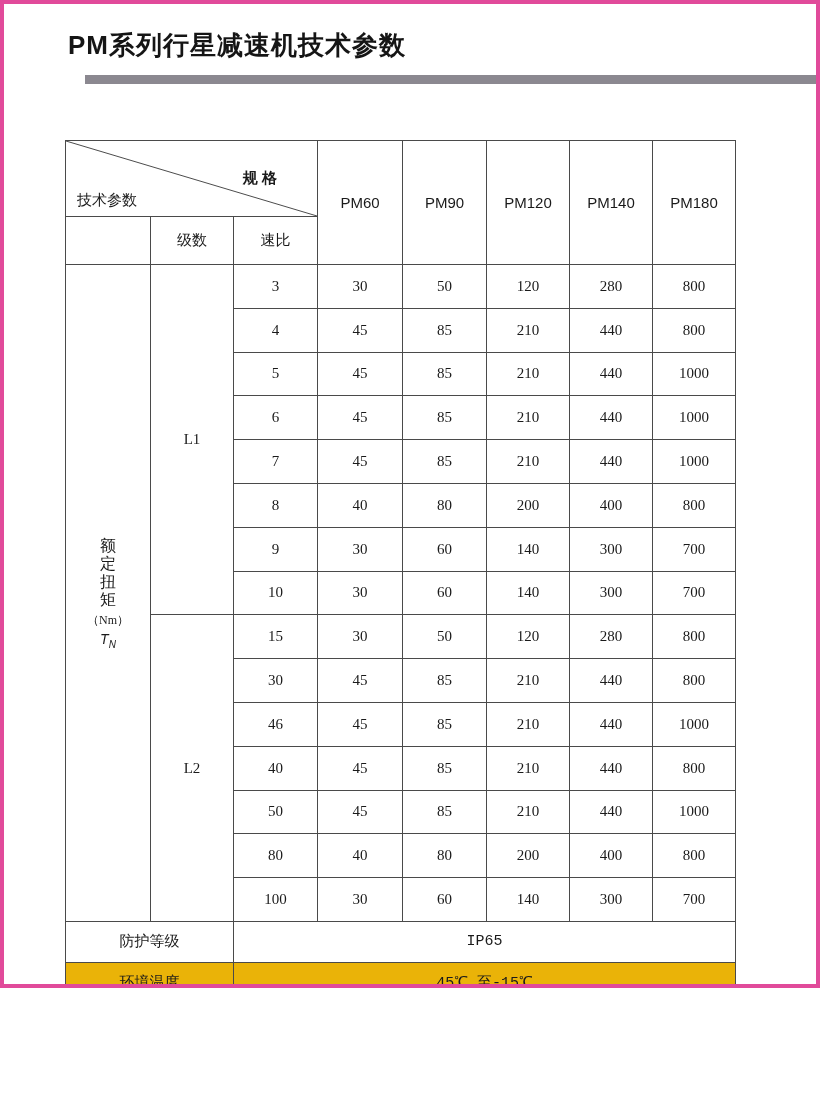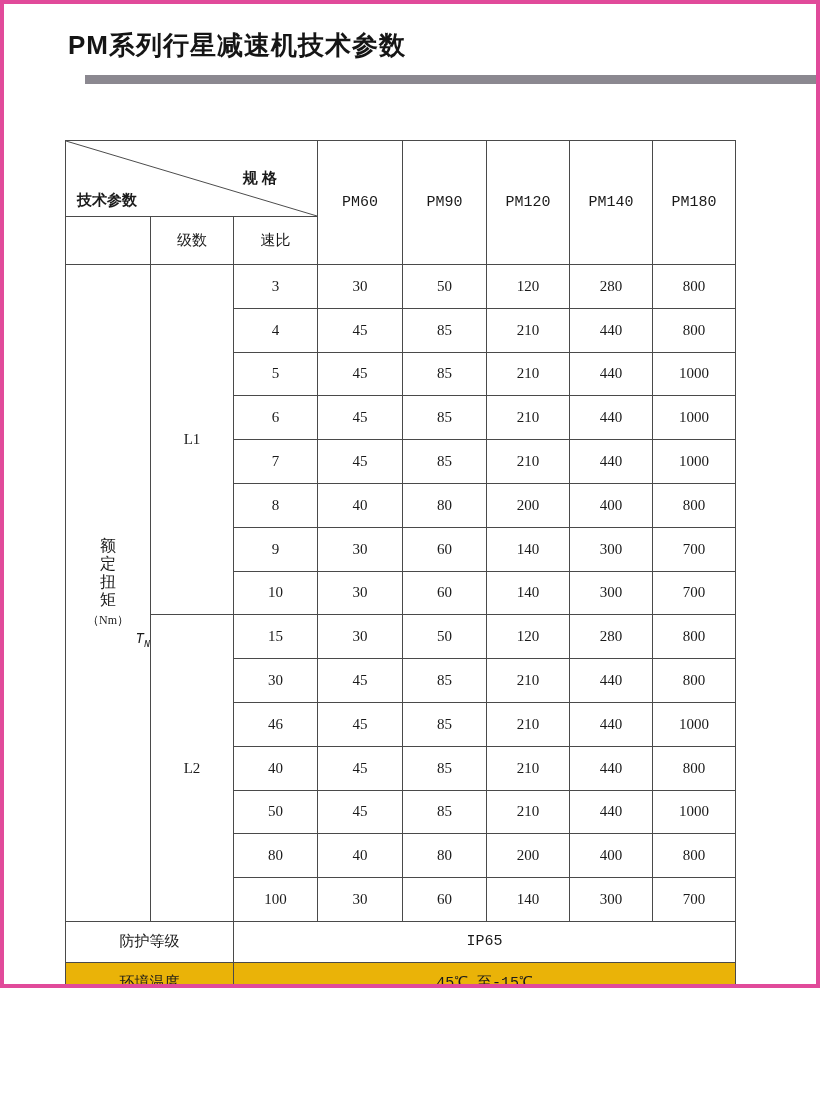"技术参数" .corner-bl { font-weight: bold -> normal }
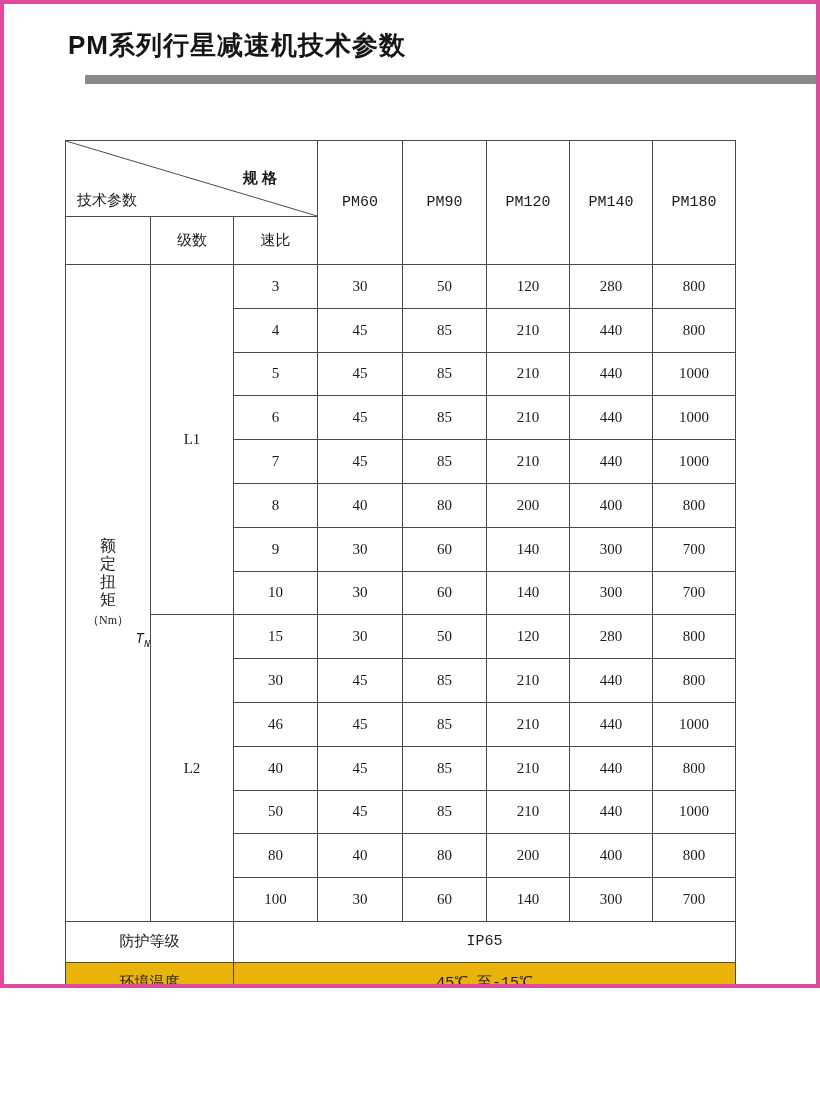"PM60" th.pm-col { font-family: Liberation Mono, monospace -> Liberation Sans, sans-serif }
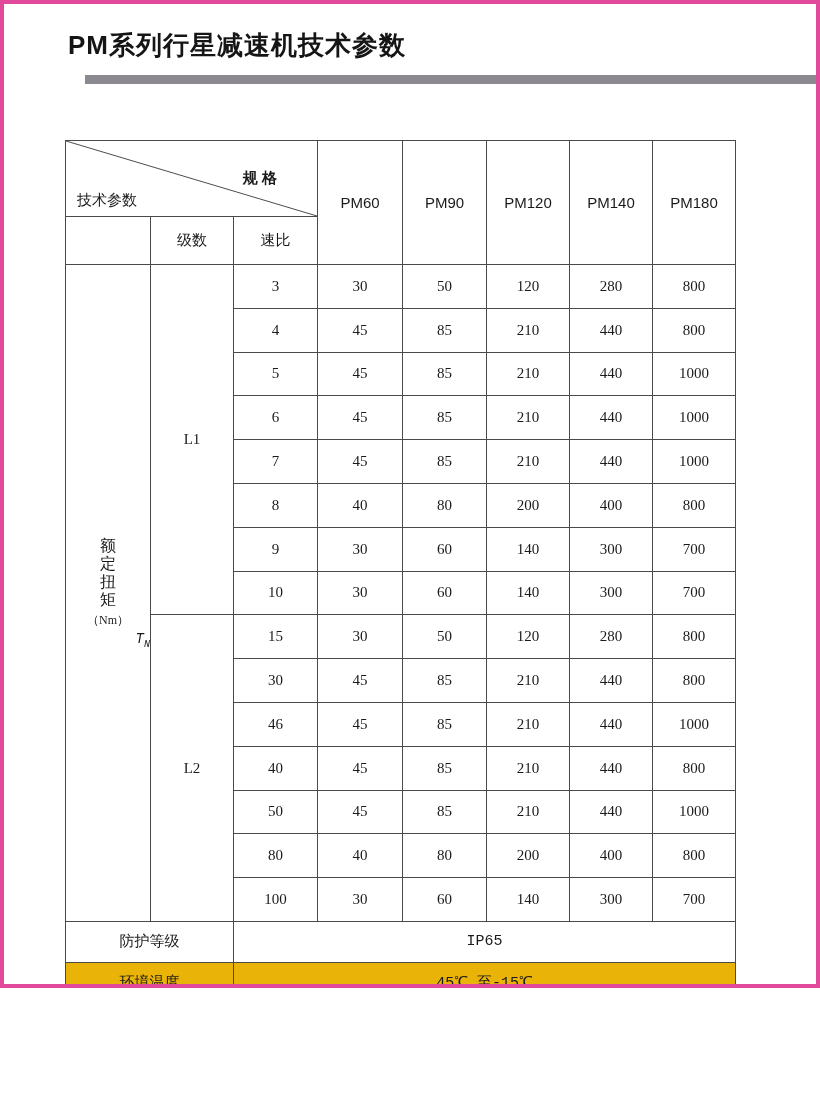"TN" .v-sym { font-family: Liberation Mono, monospace -> Liberation Sans, sans-serif; text-align: right -> none }
